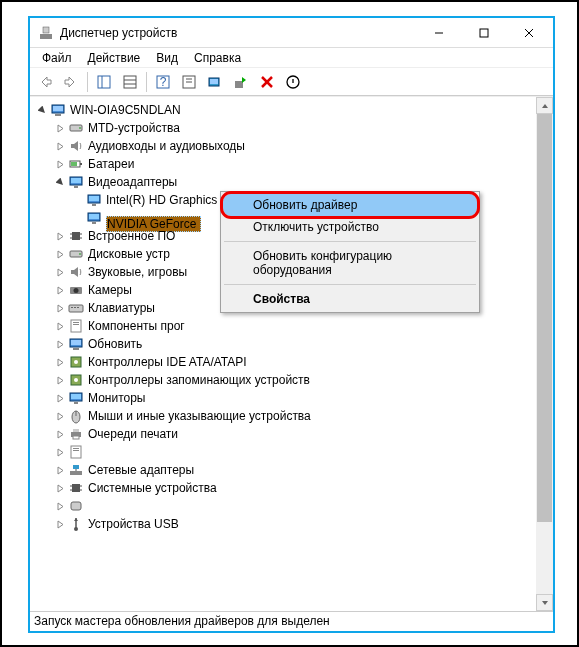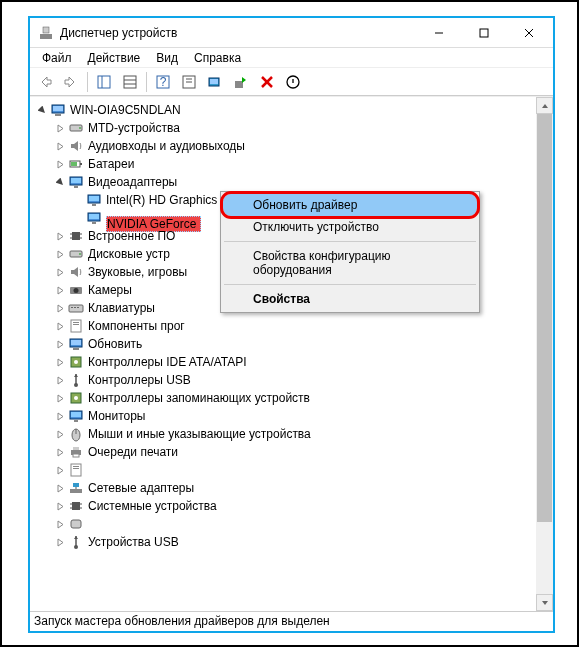"NVIDIA GeForce" .selected { background: #ef4444 -> #a16207 }
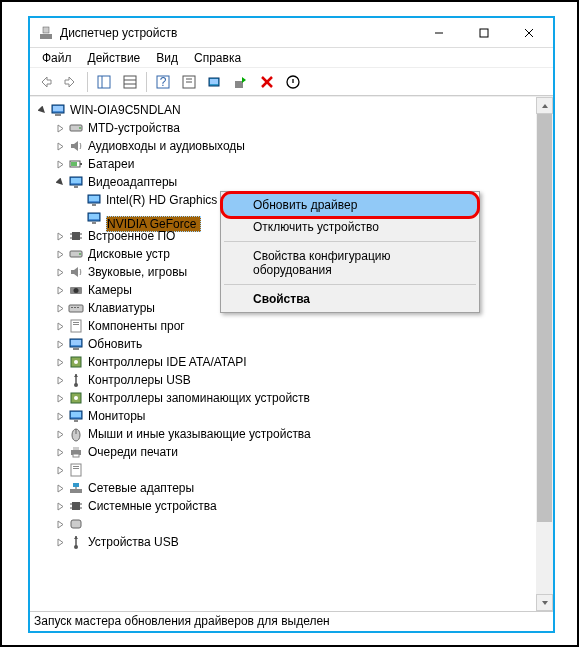"Свойства конфигурацию оборудования" div.ctx-item { text: Свойства -> Обновить }
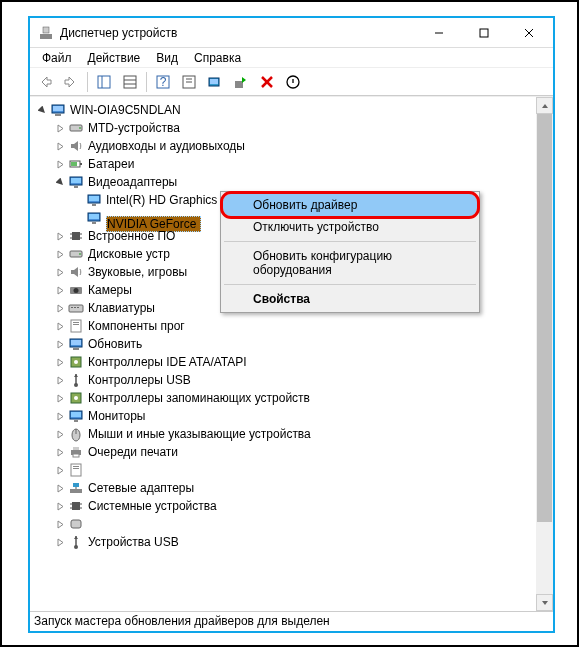"Контроллеры USB" div.tree-item { html: <div> <span> <svg> <path></path> </svg> </span> <span> <svg> <circle></circle> <line></line> <path></path> </svg> </span> <span>Контроллеры USB</span> </div> -> none }
